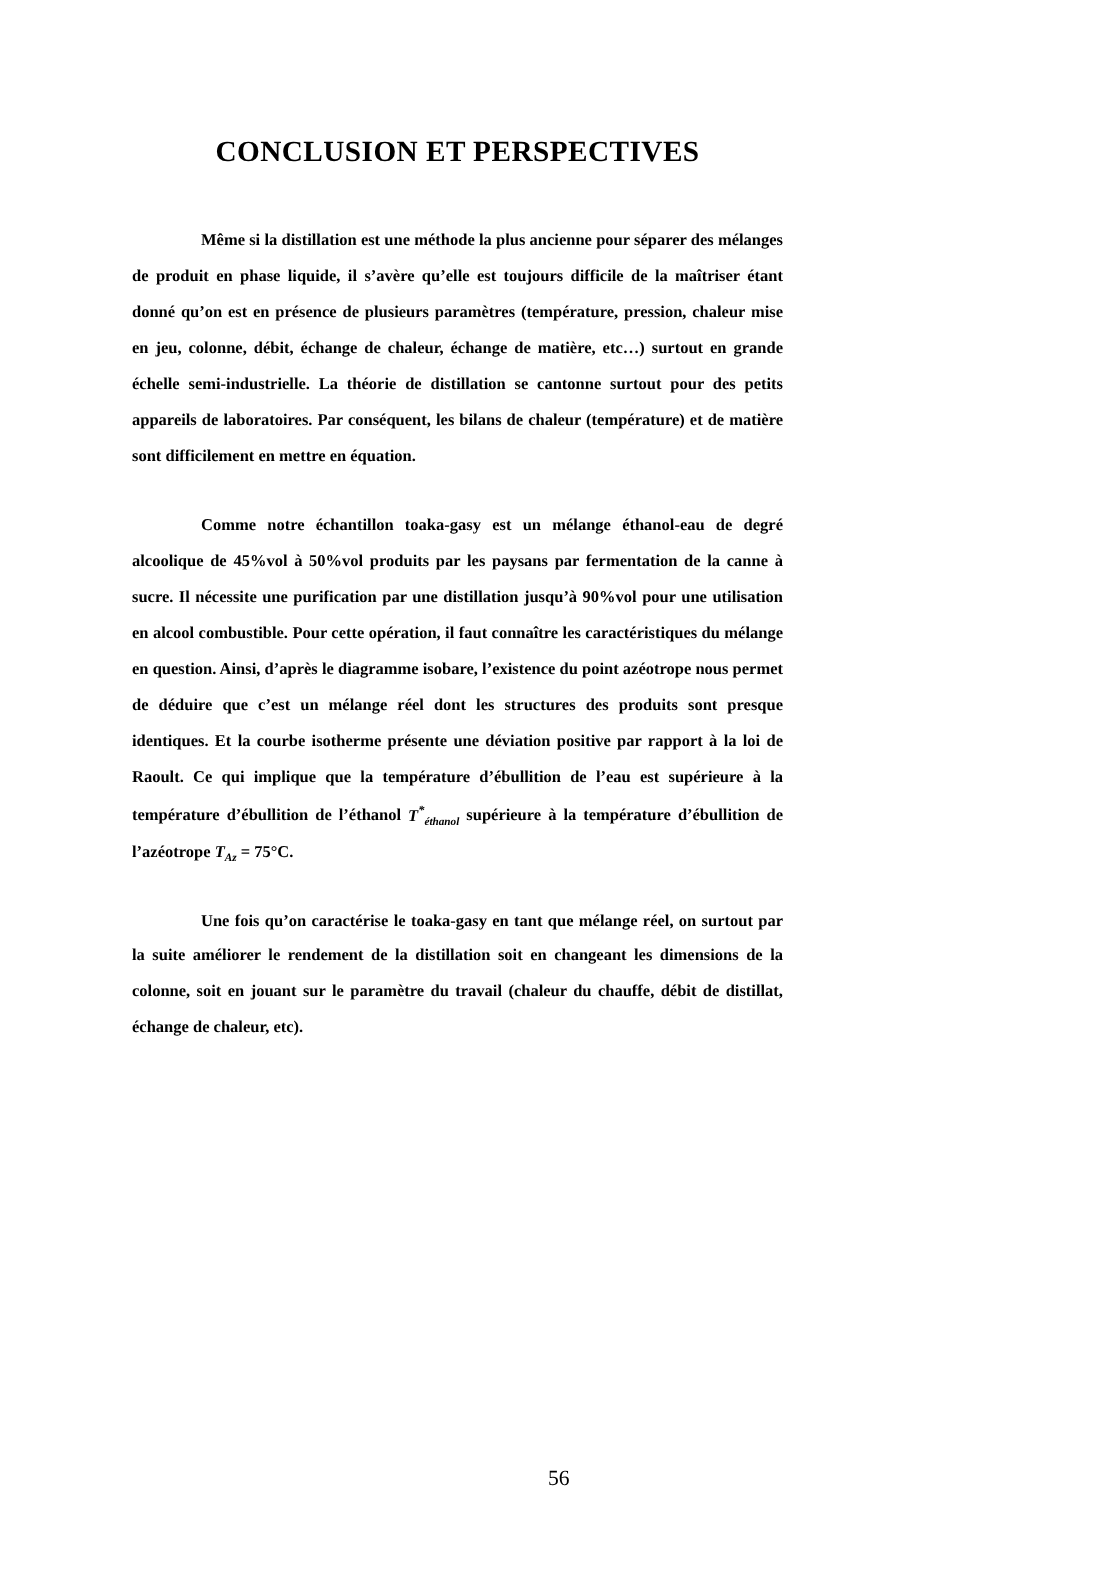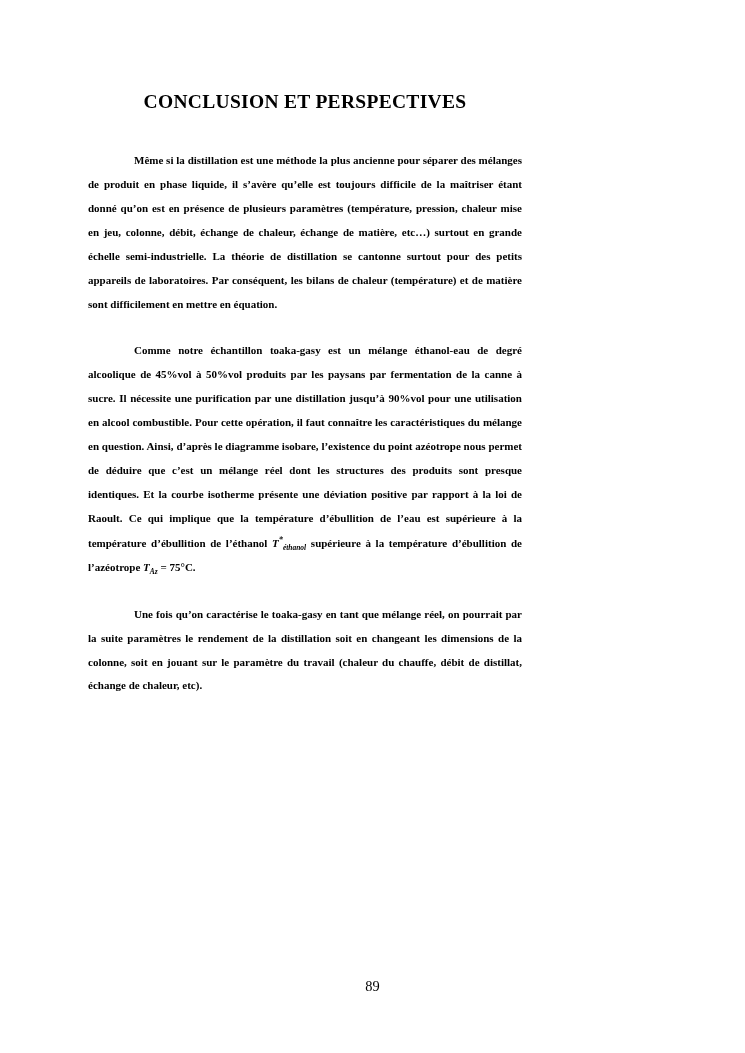"Une fois qu’on caractérise le" p.body-text { text: pourrait par la suite paramètres -> surtout par la suite améliorer }
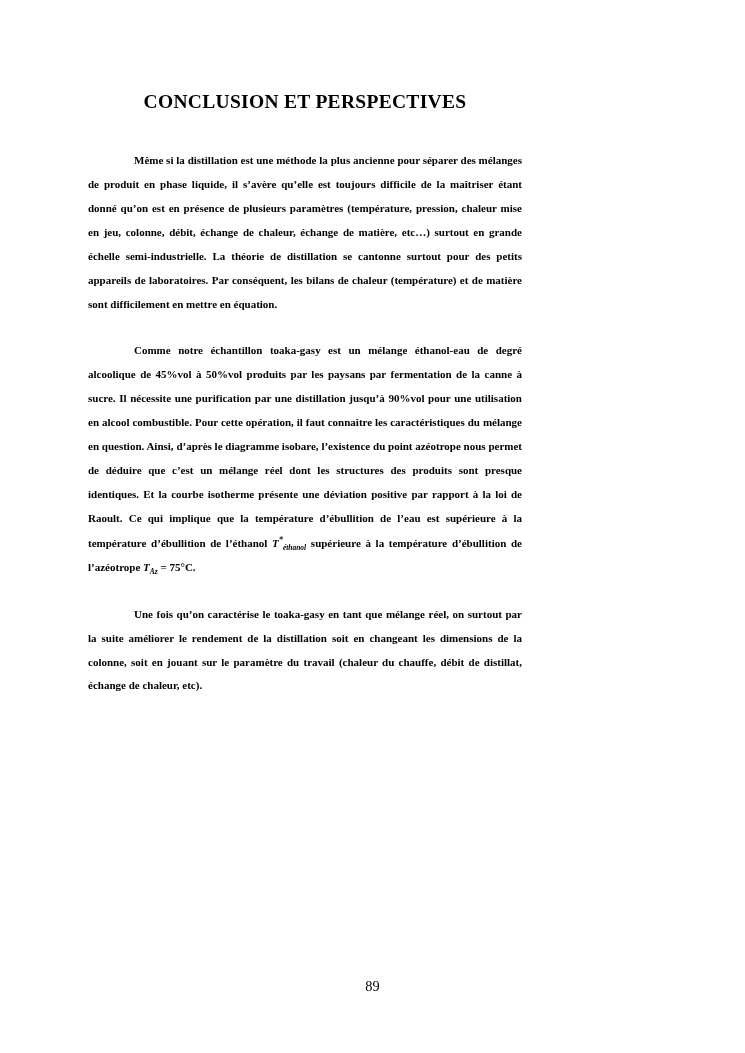"89" div.page-number { text: 89 -> 56 }
